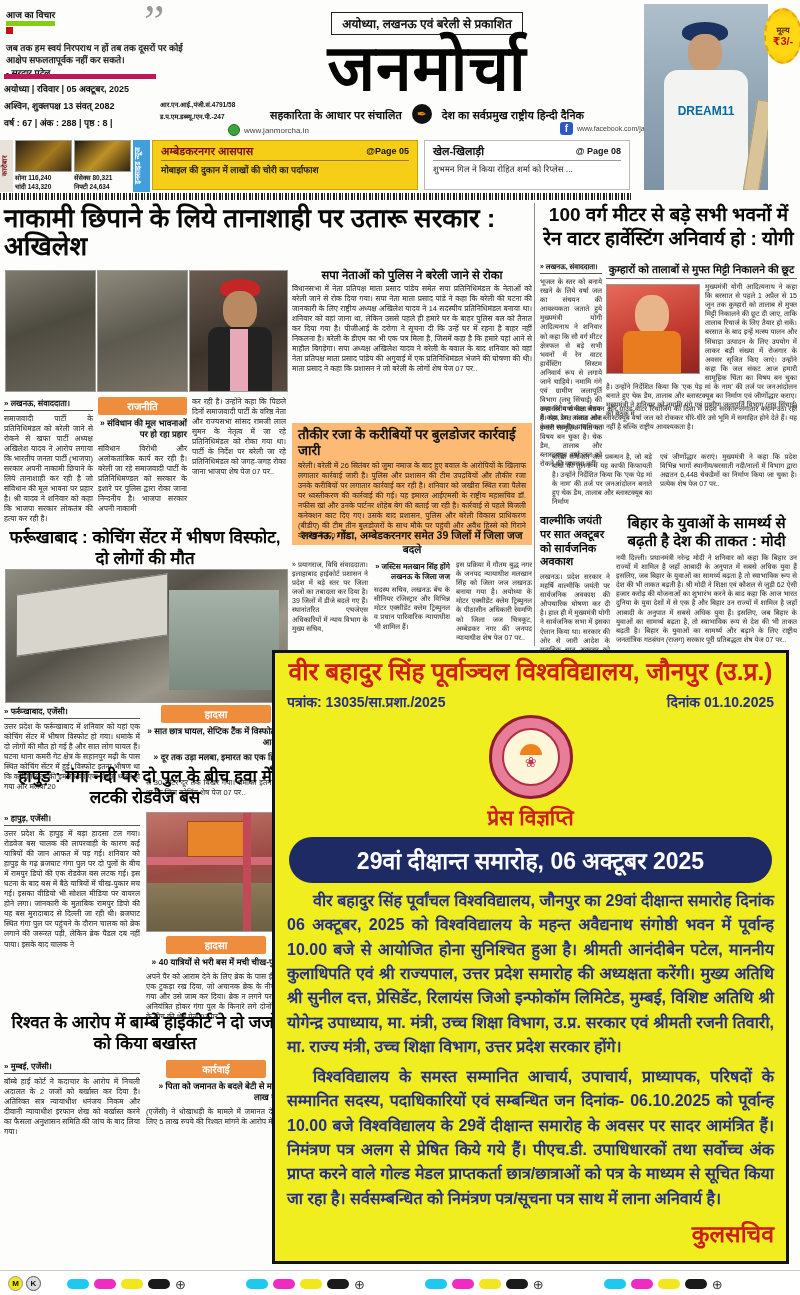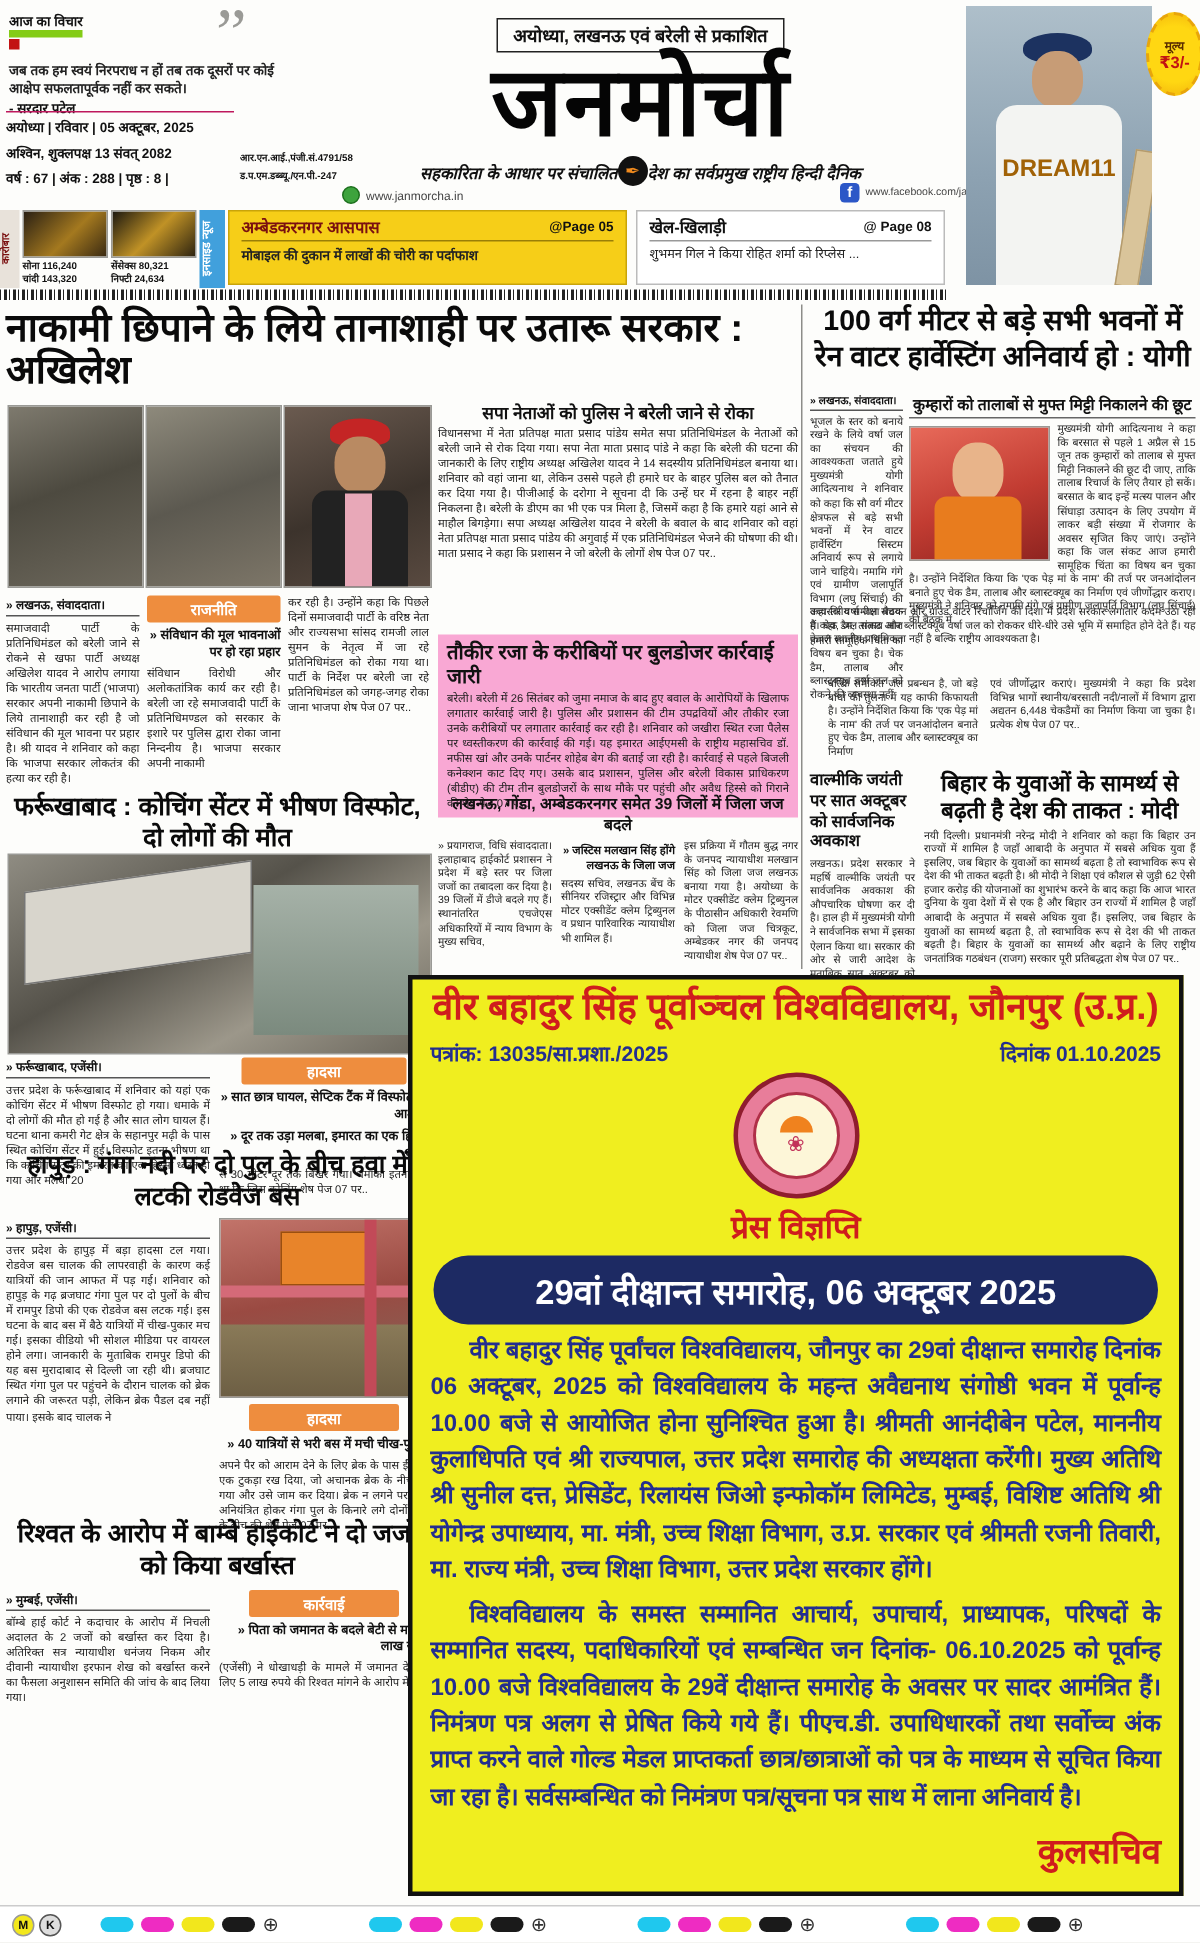"अयोध्या | रविवार | 05" div.abs { border-top: 1px solid #be185d -> 5px solid #be185d }
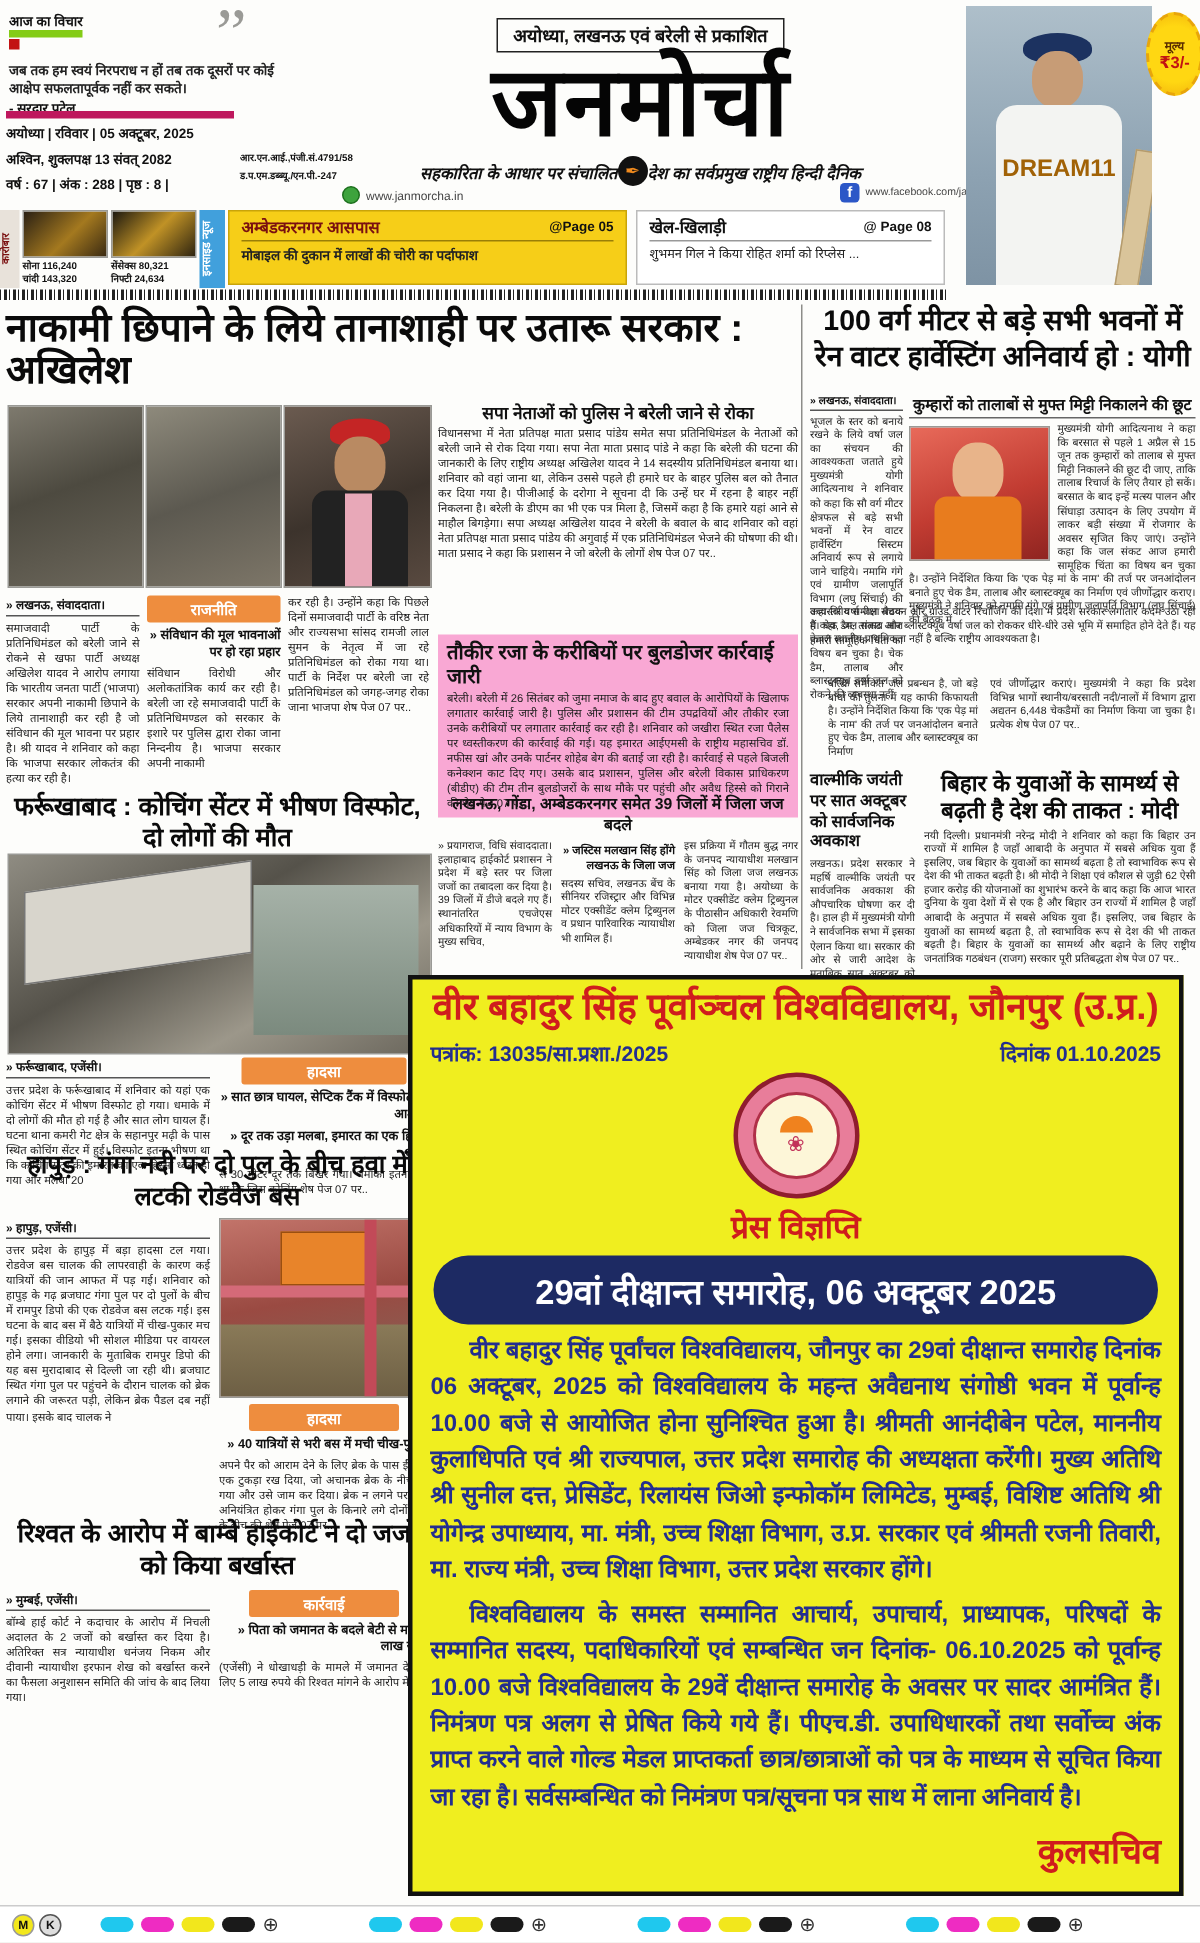"सहकारिता के आधार पर संचालित" div { font-style: italic -> none; gap: none -> 10px }
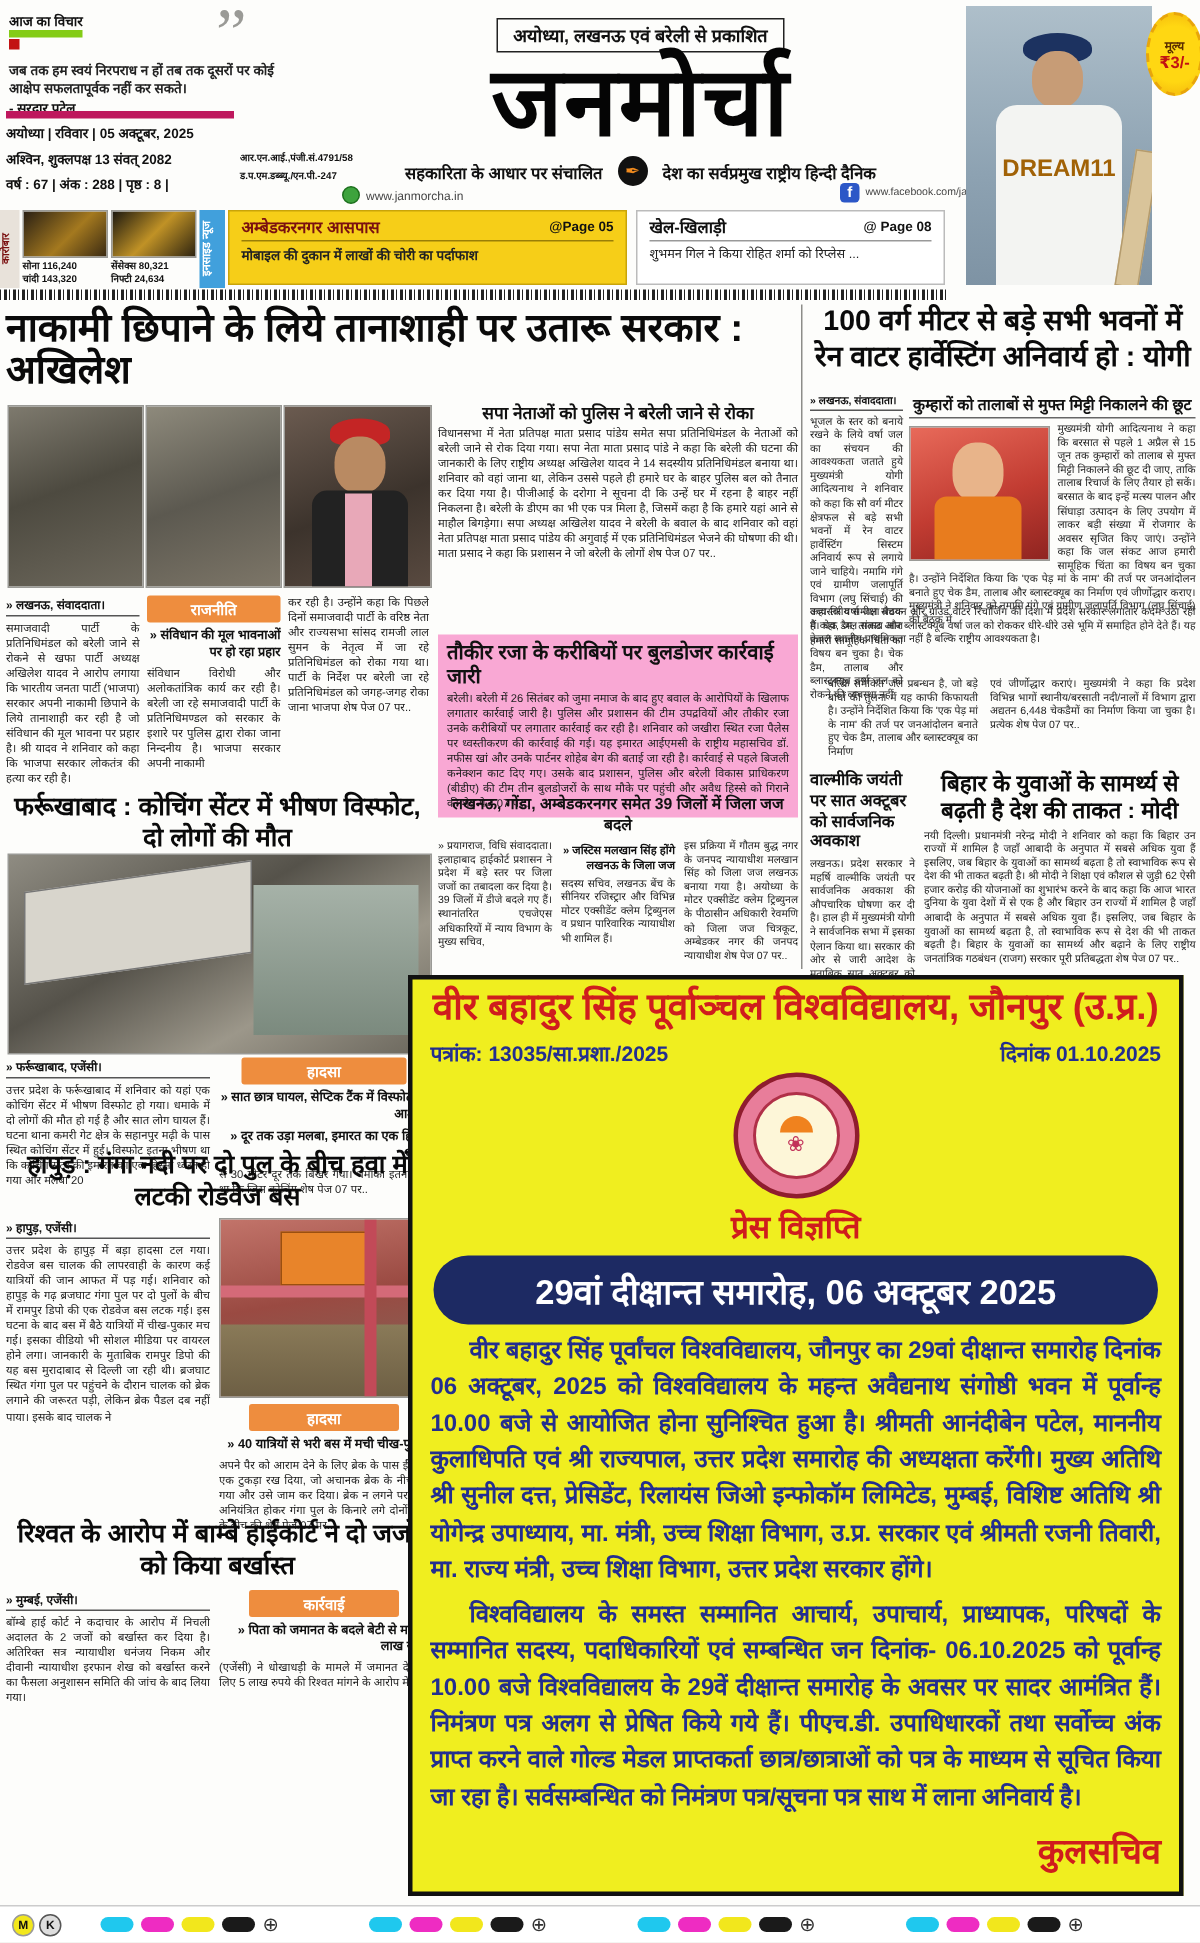"DREAM11" div { color: #a16207 -> #0369a1; font-size: 16px -> 12px }
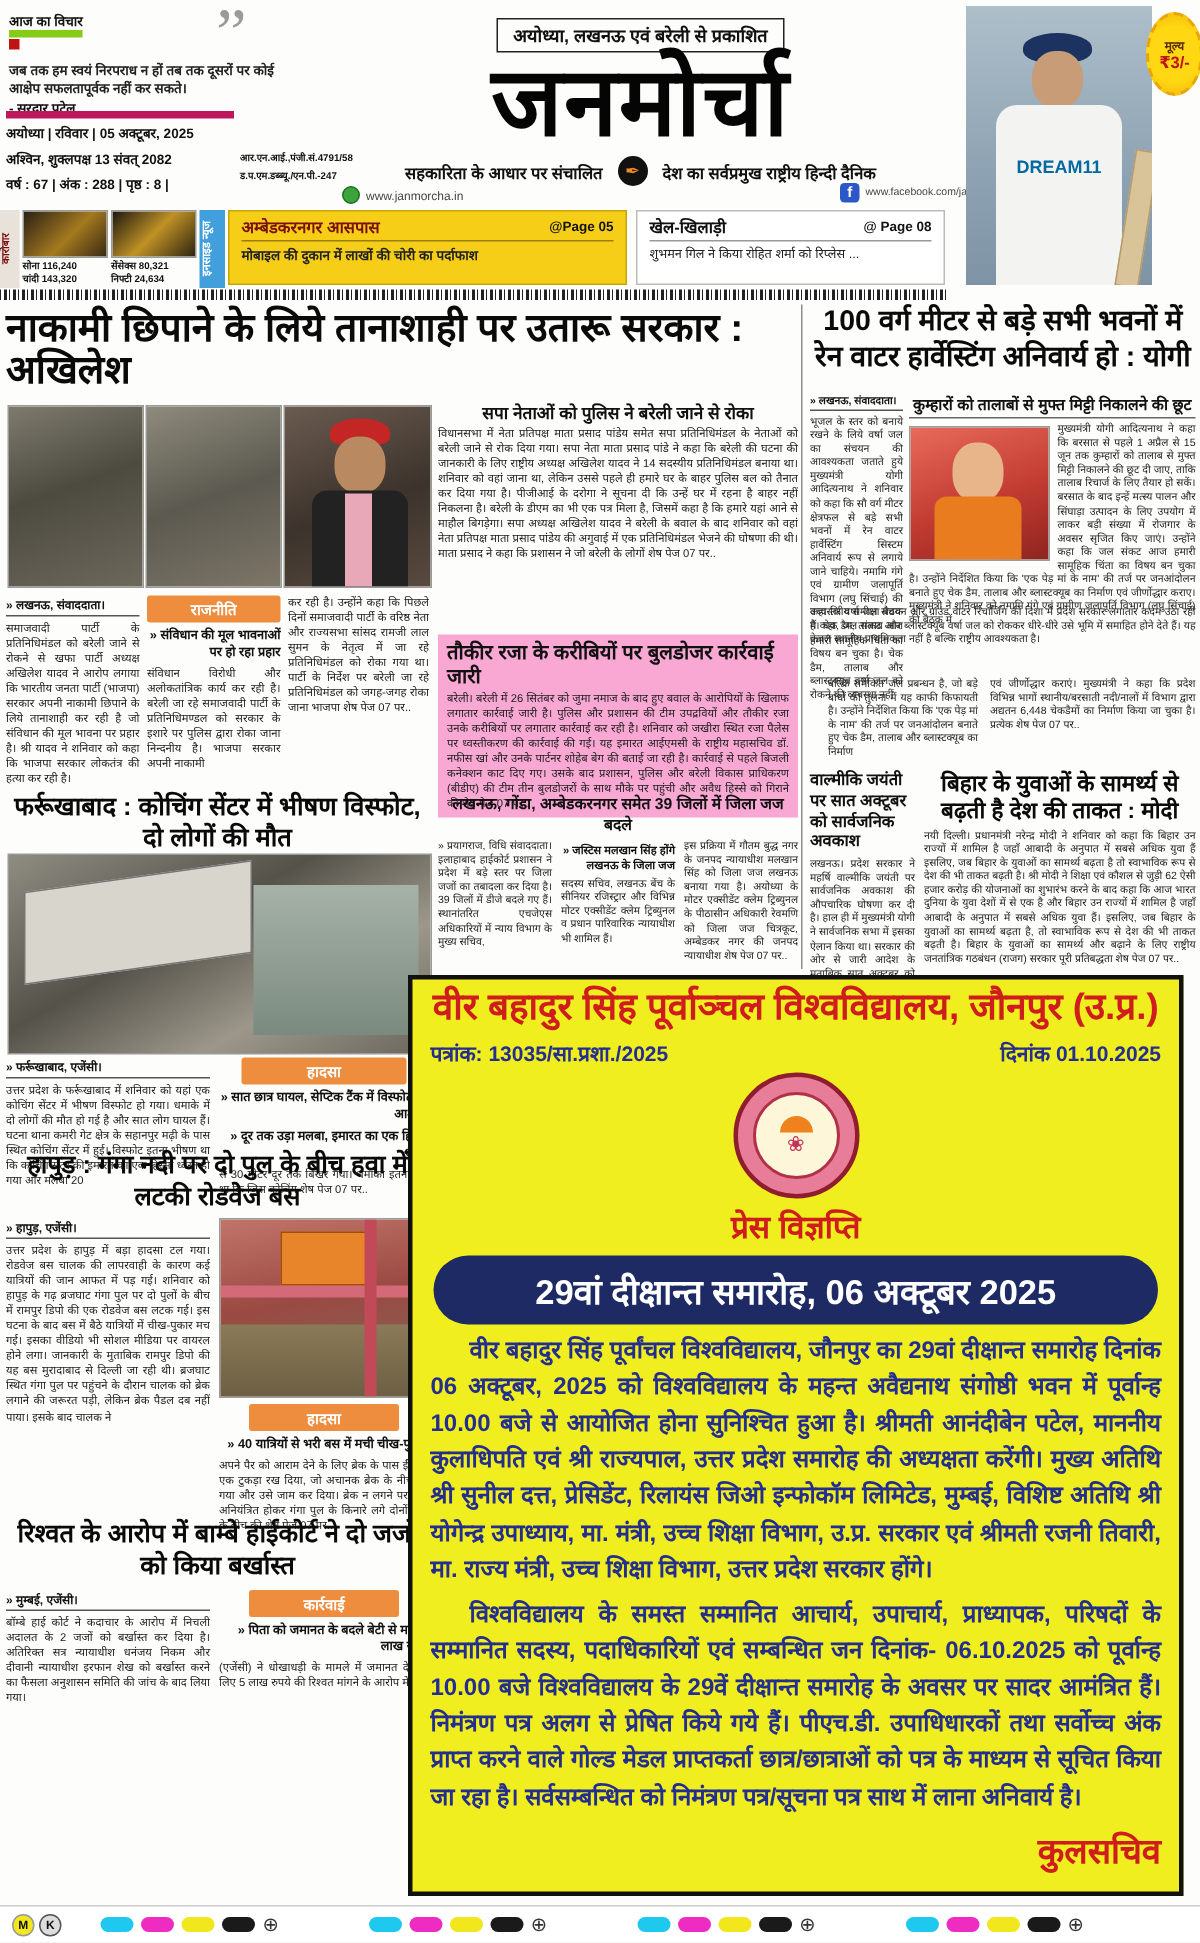"तौकीर रजा के करीबियों पर" .peachbox { background: #f9a8d4 -> #fdba74 }
